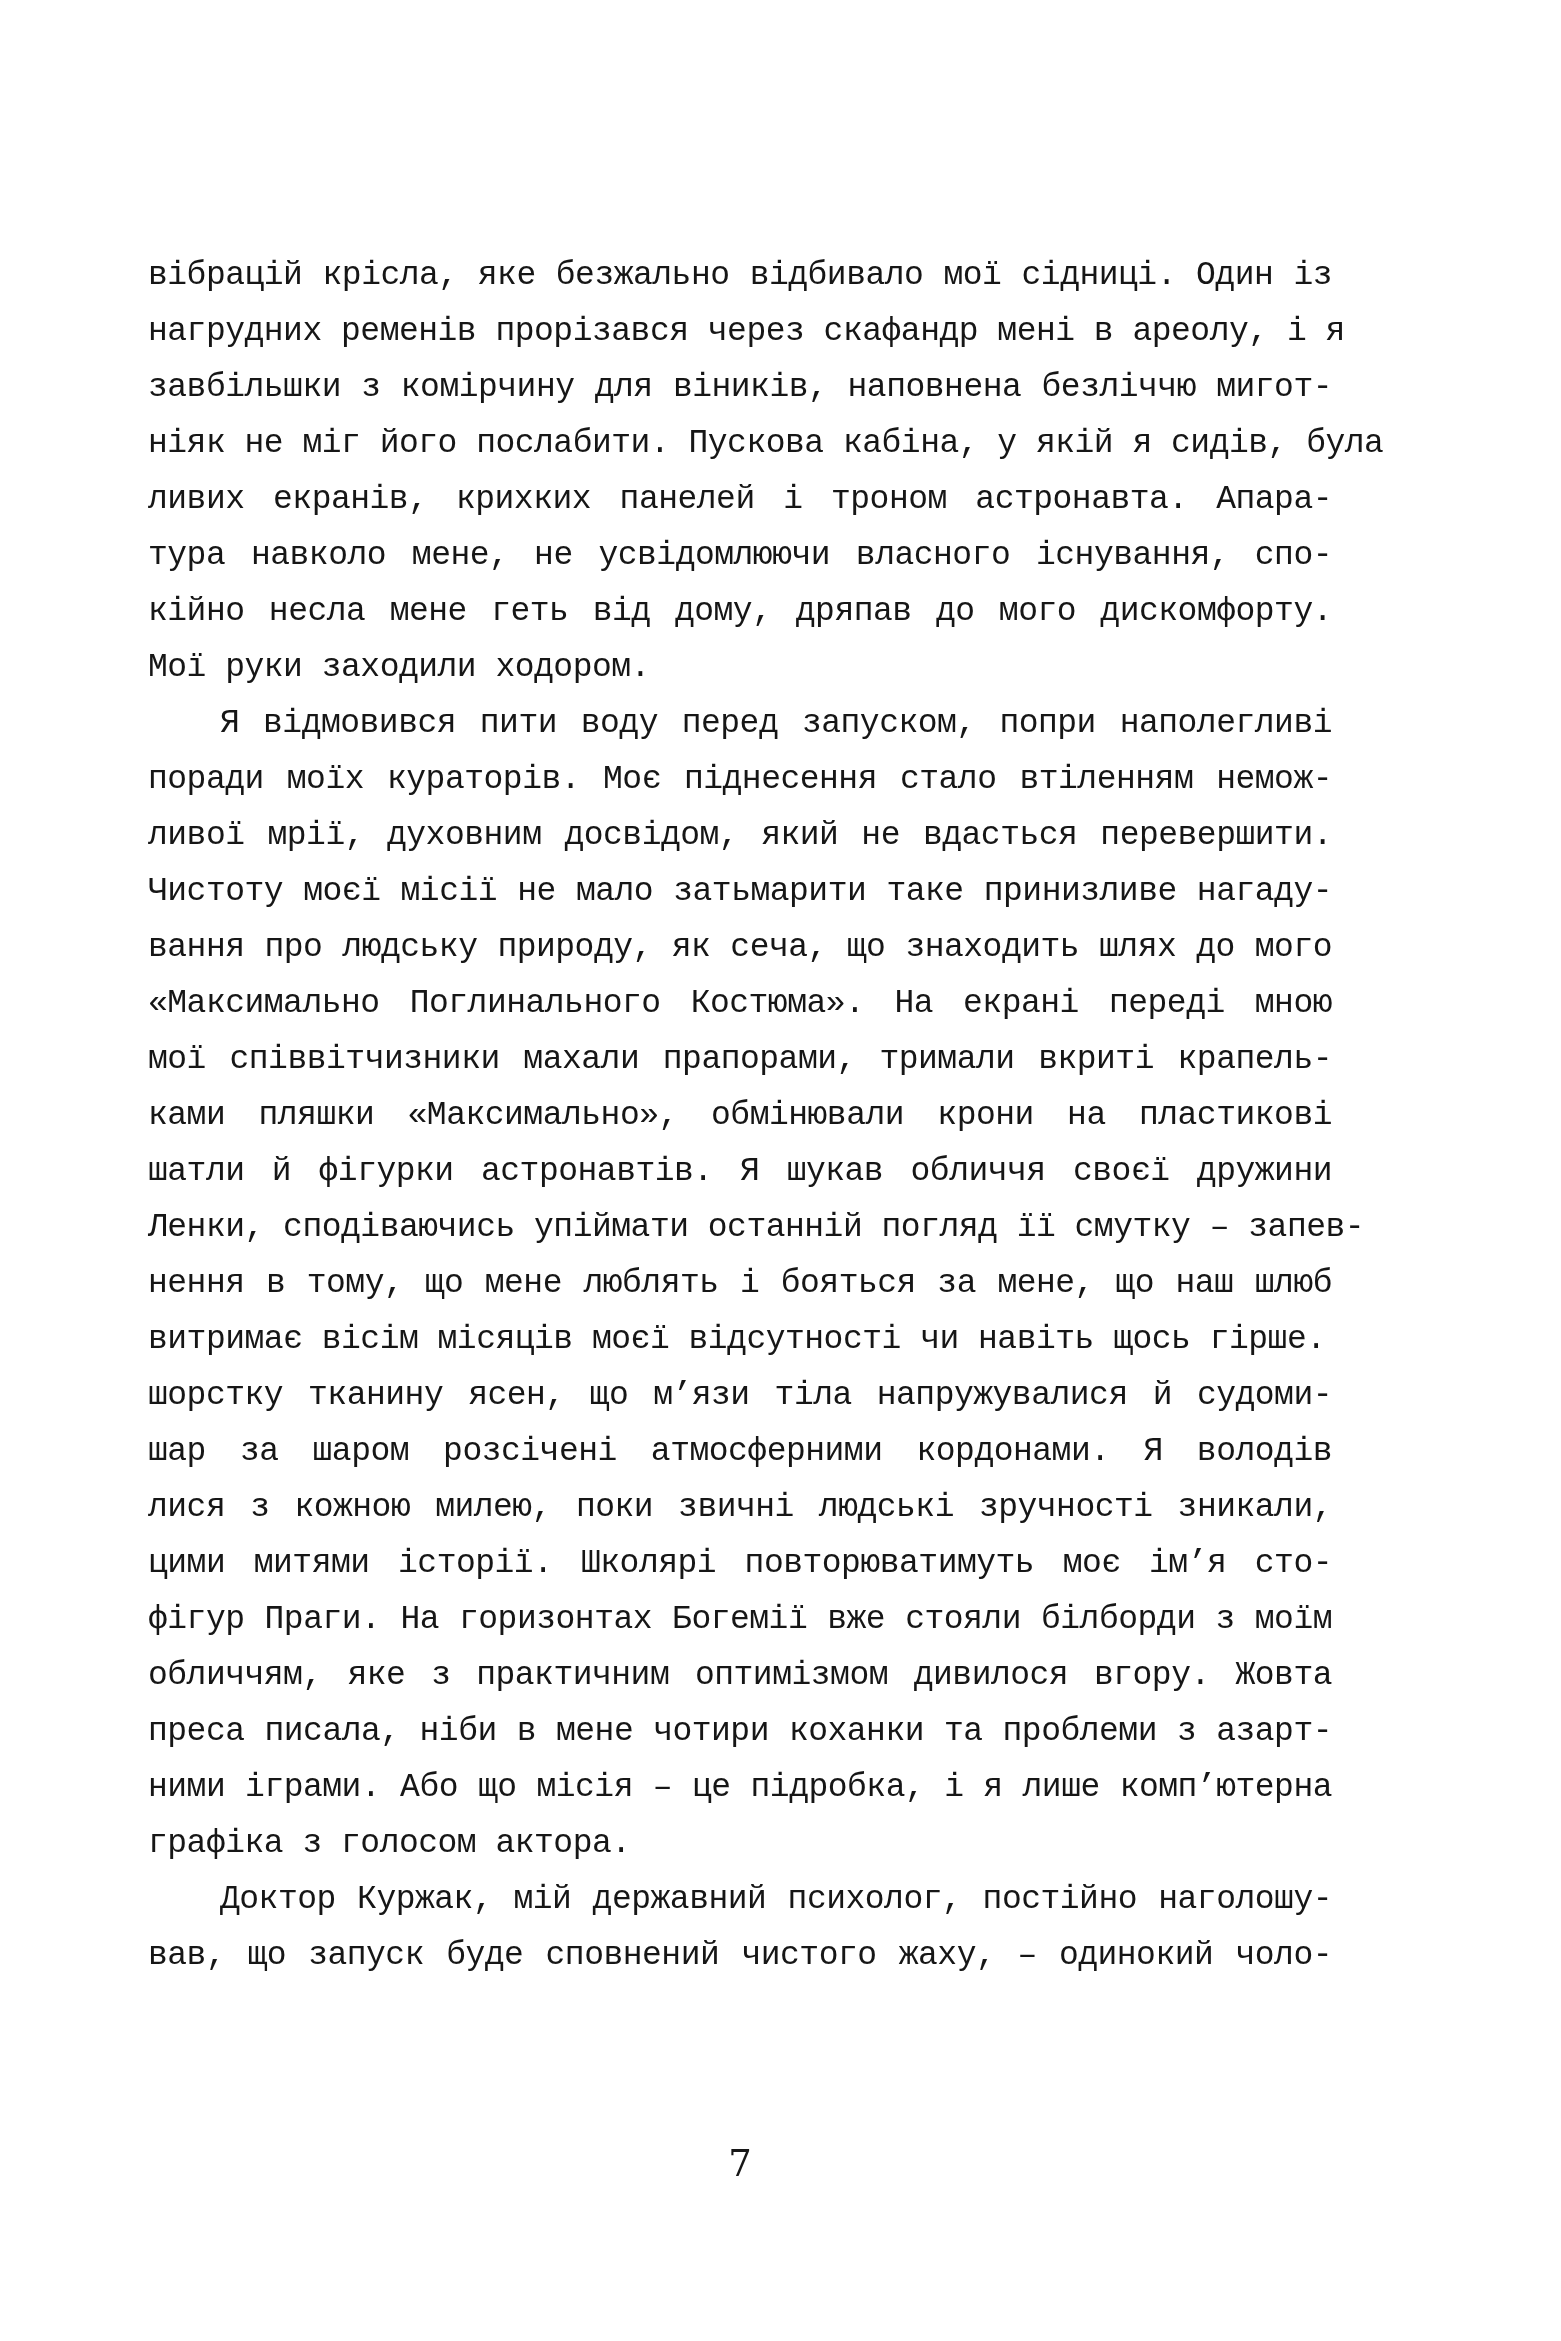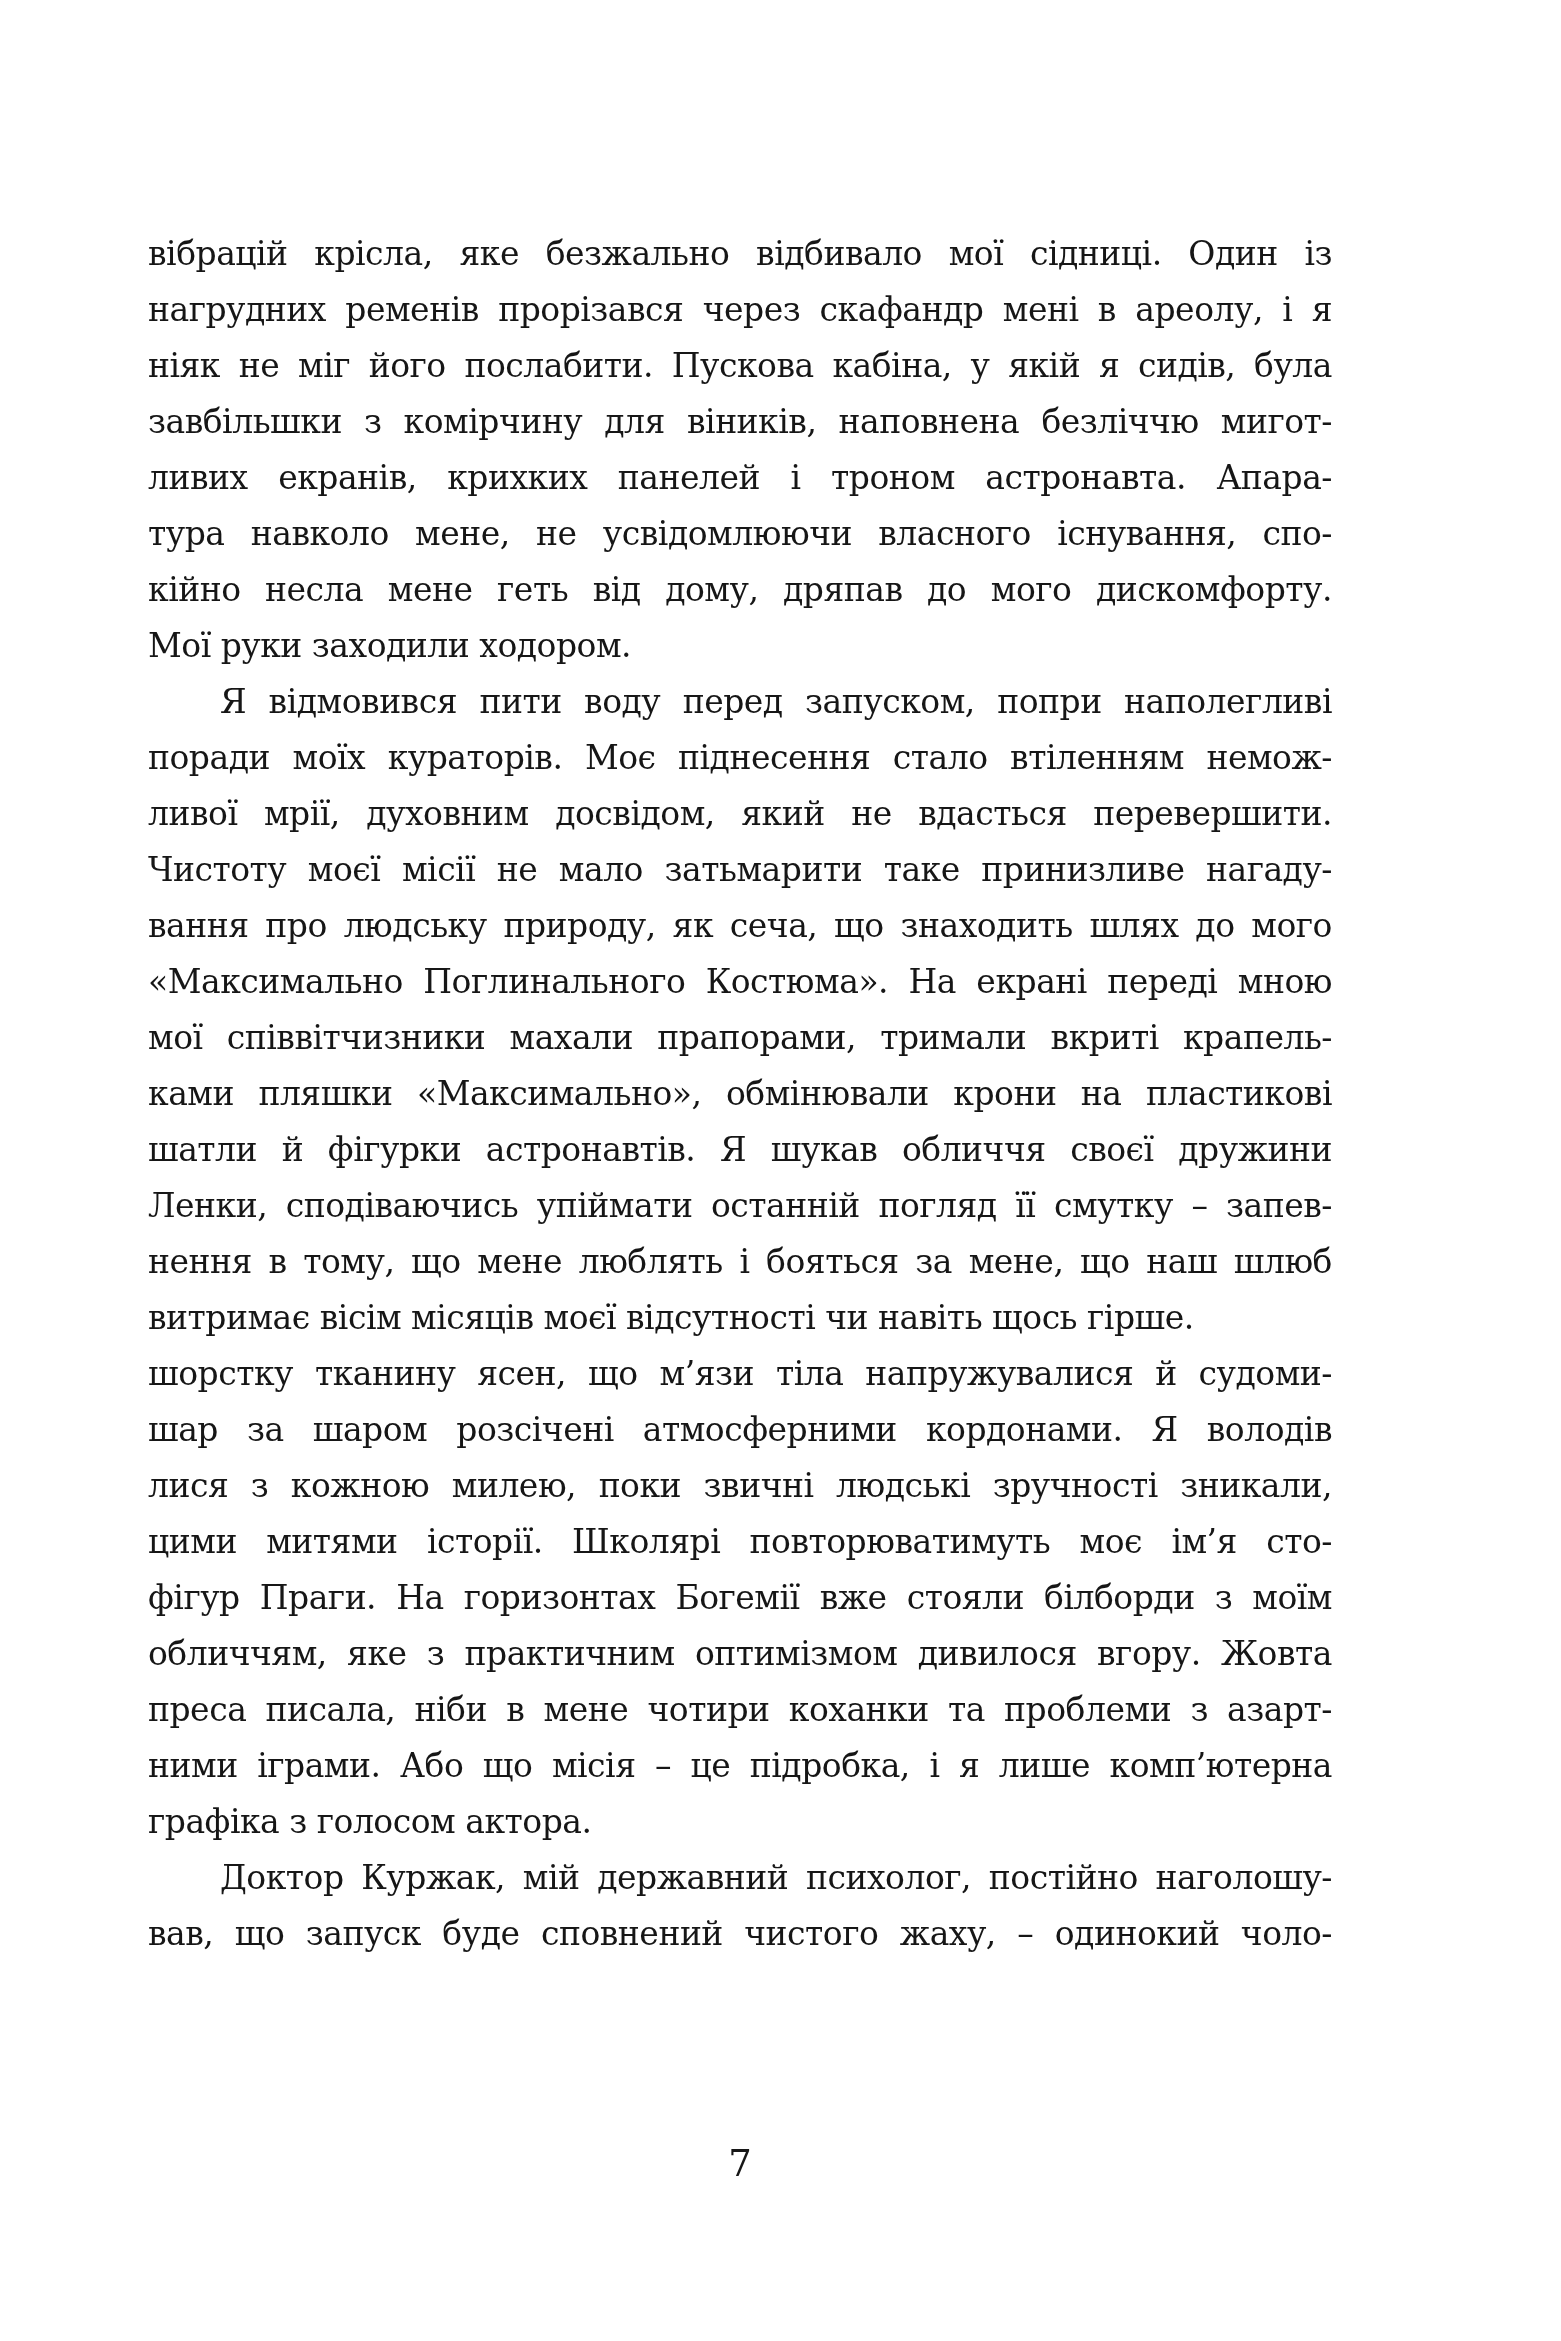"вібрацій крісла, яке безжально відбивало" .text-block { font-family: none -> Liberation Mono, monospace; top: 226px -> 248px }
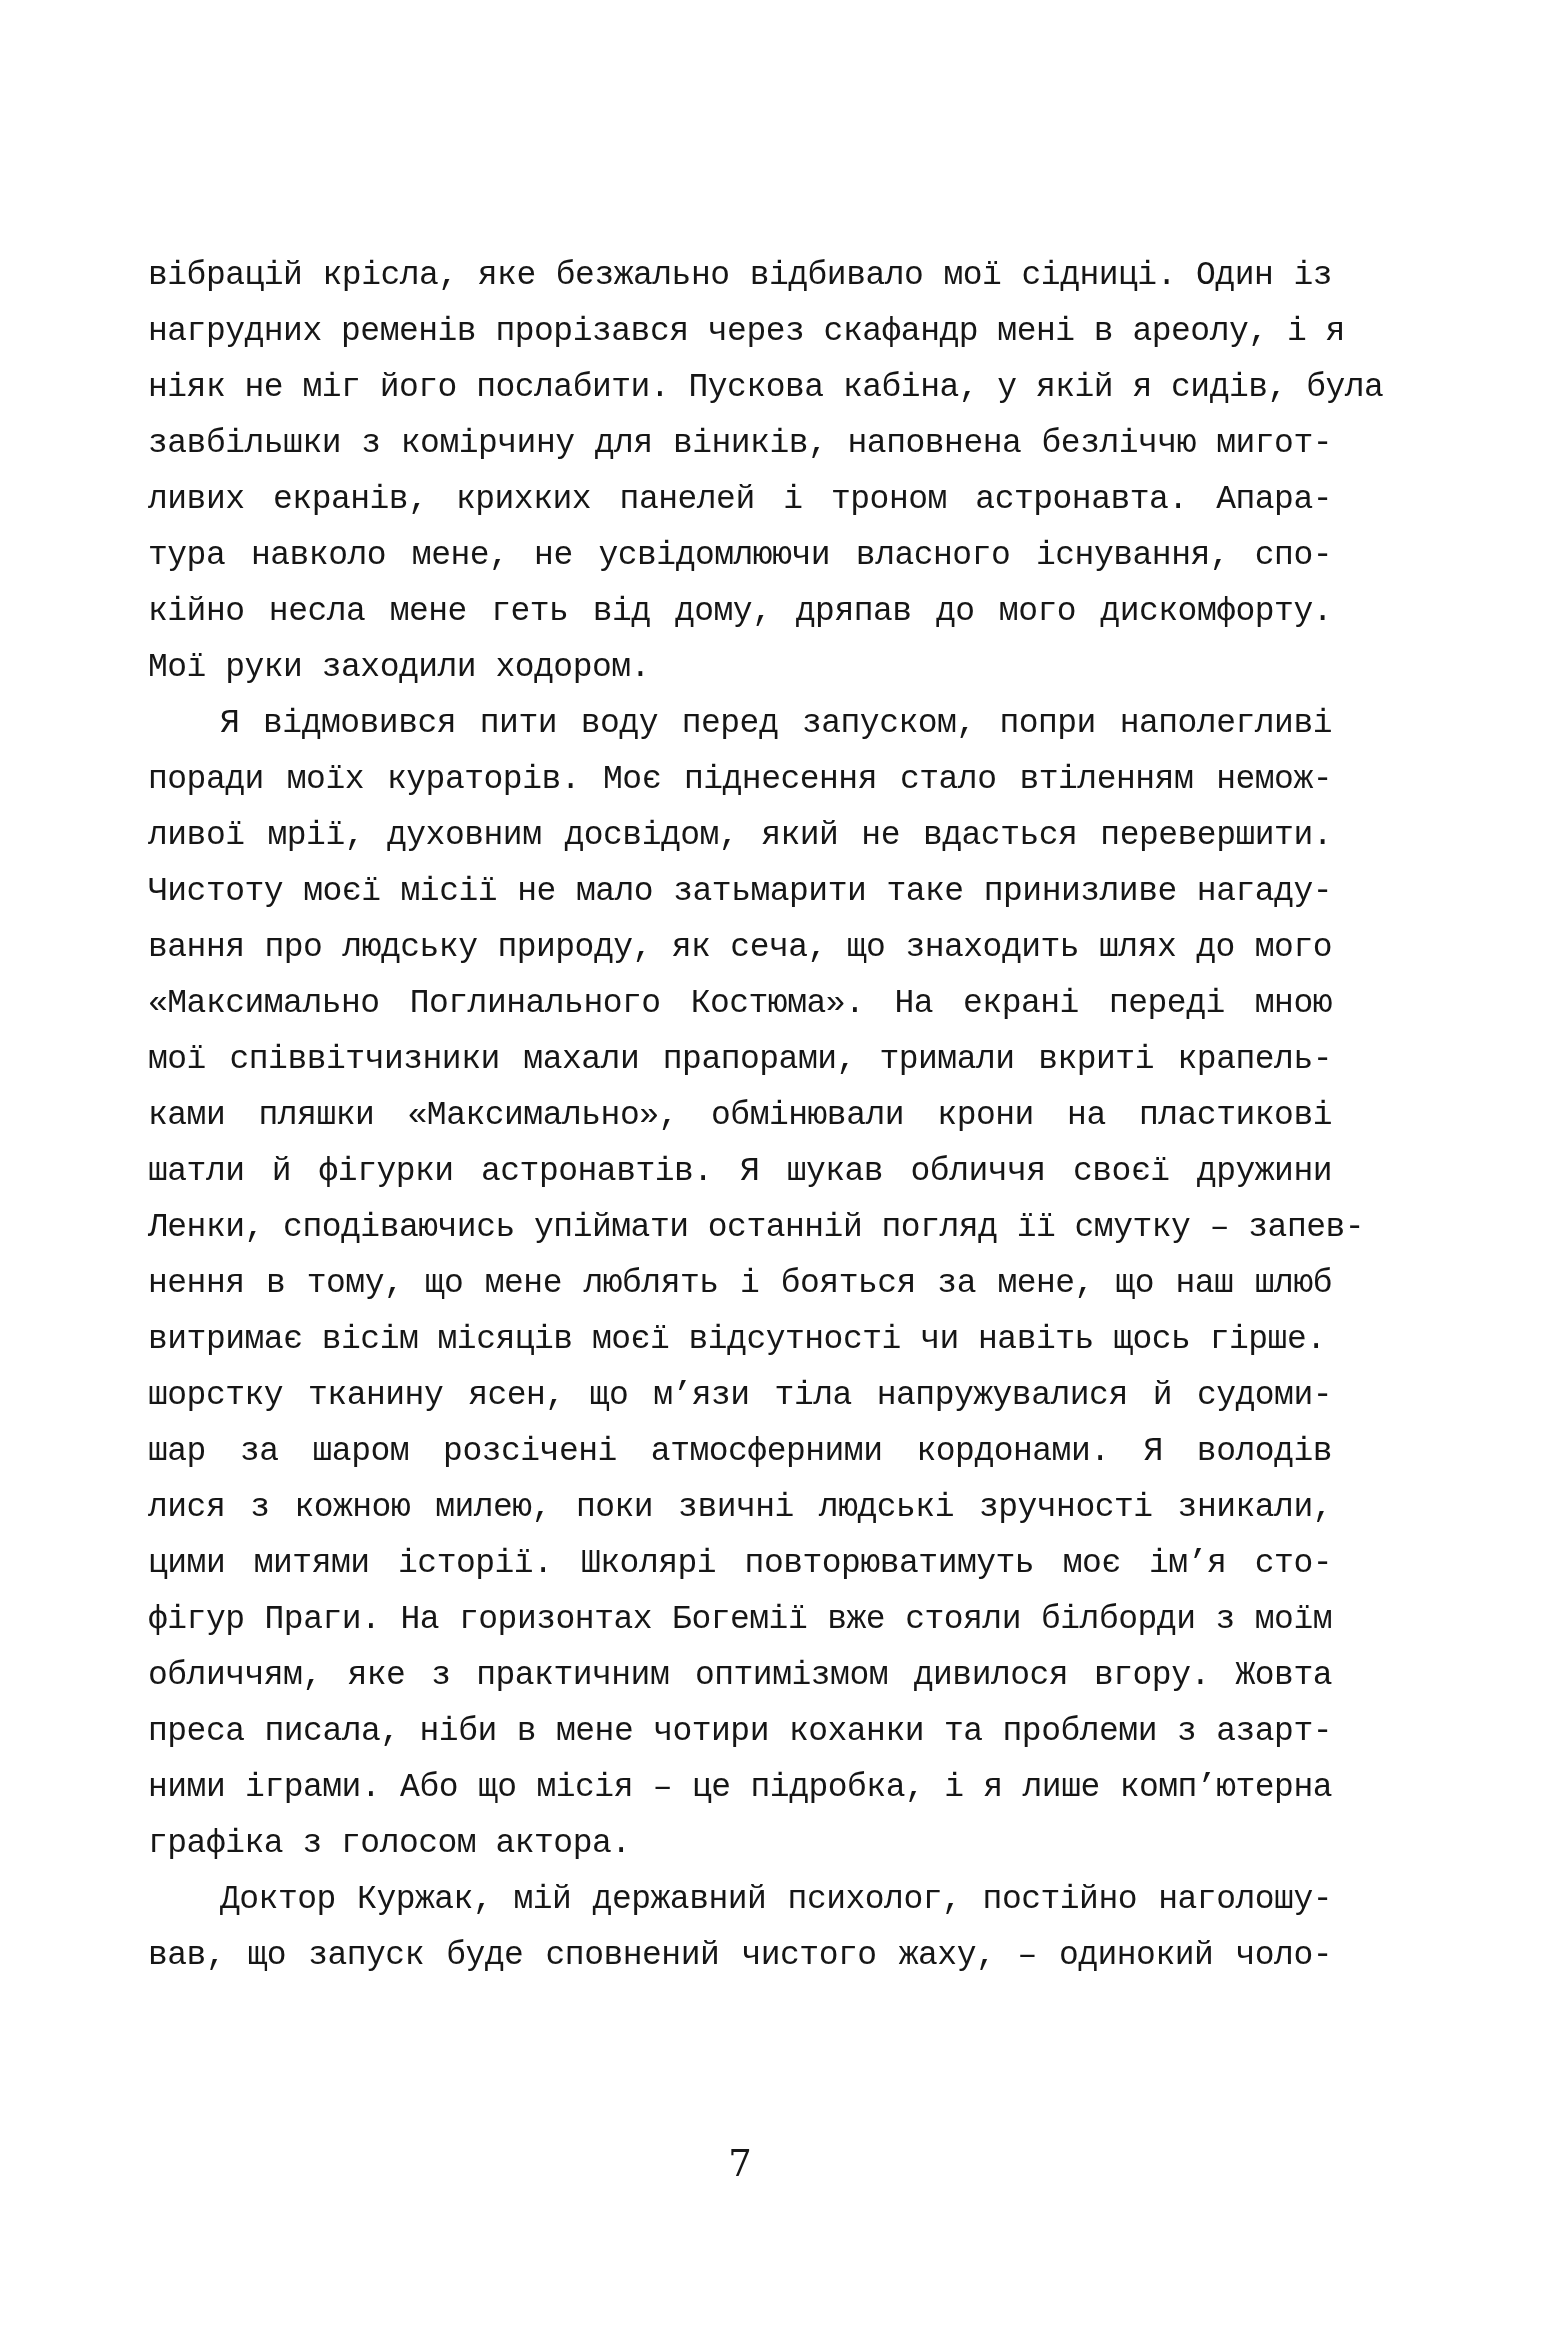"ніяк не міг його послабити." span.line { order: before "завбільшки з комірчину для віників," -> after "завбільшки з комірчину для віників," }
